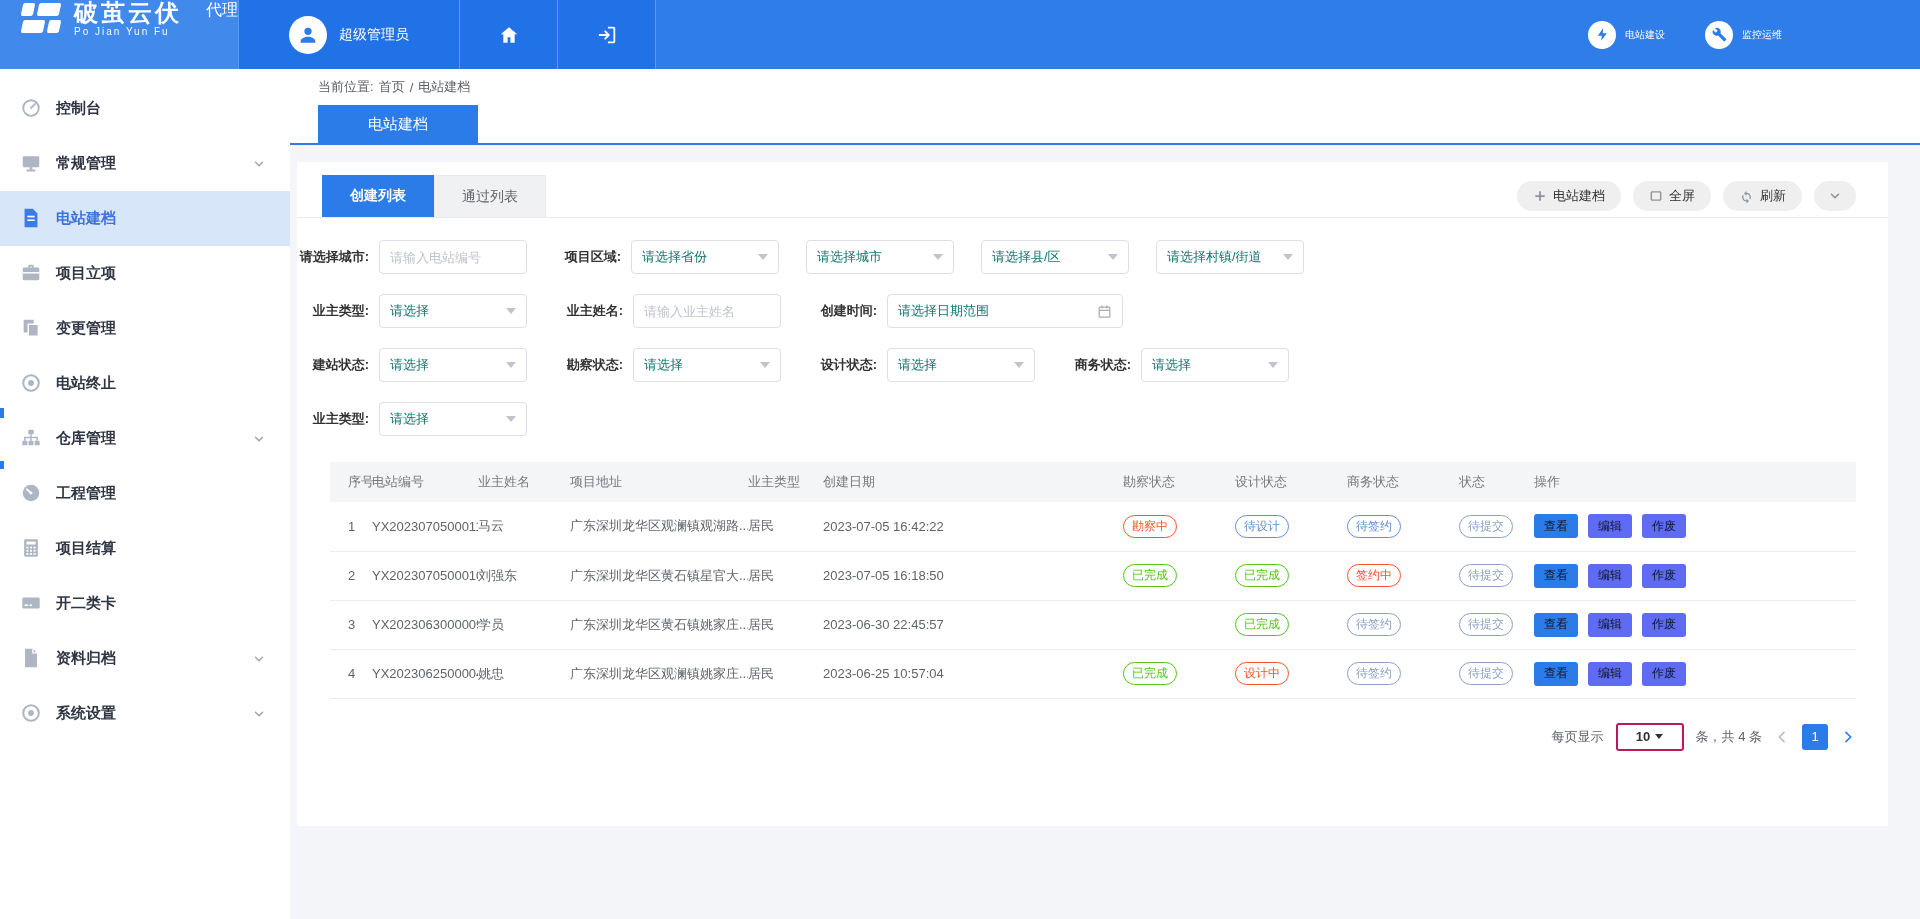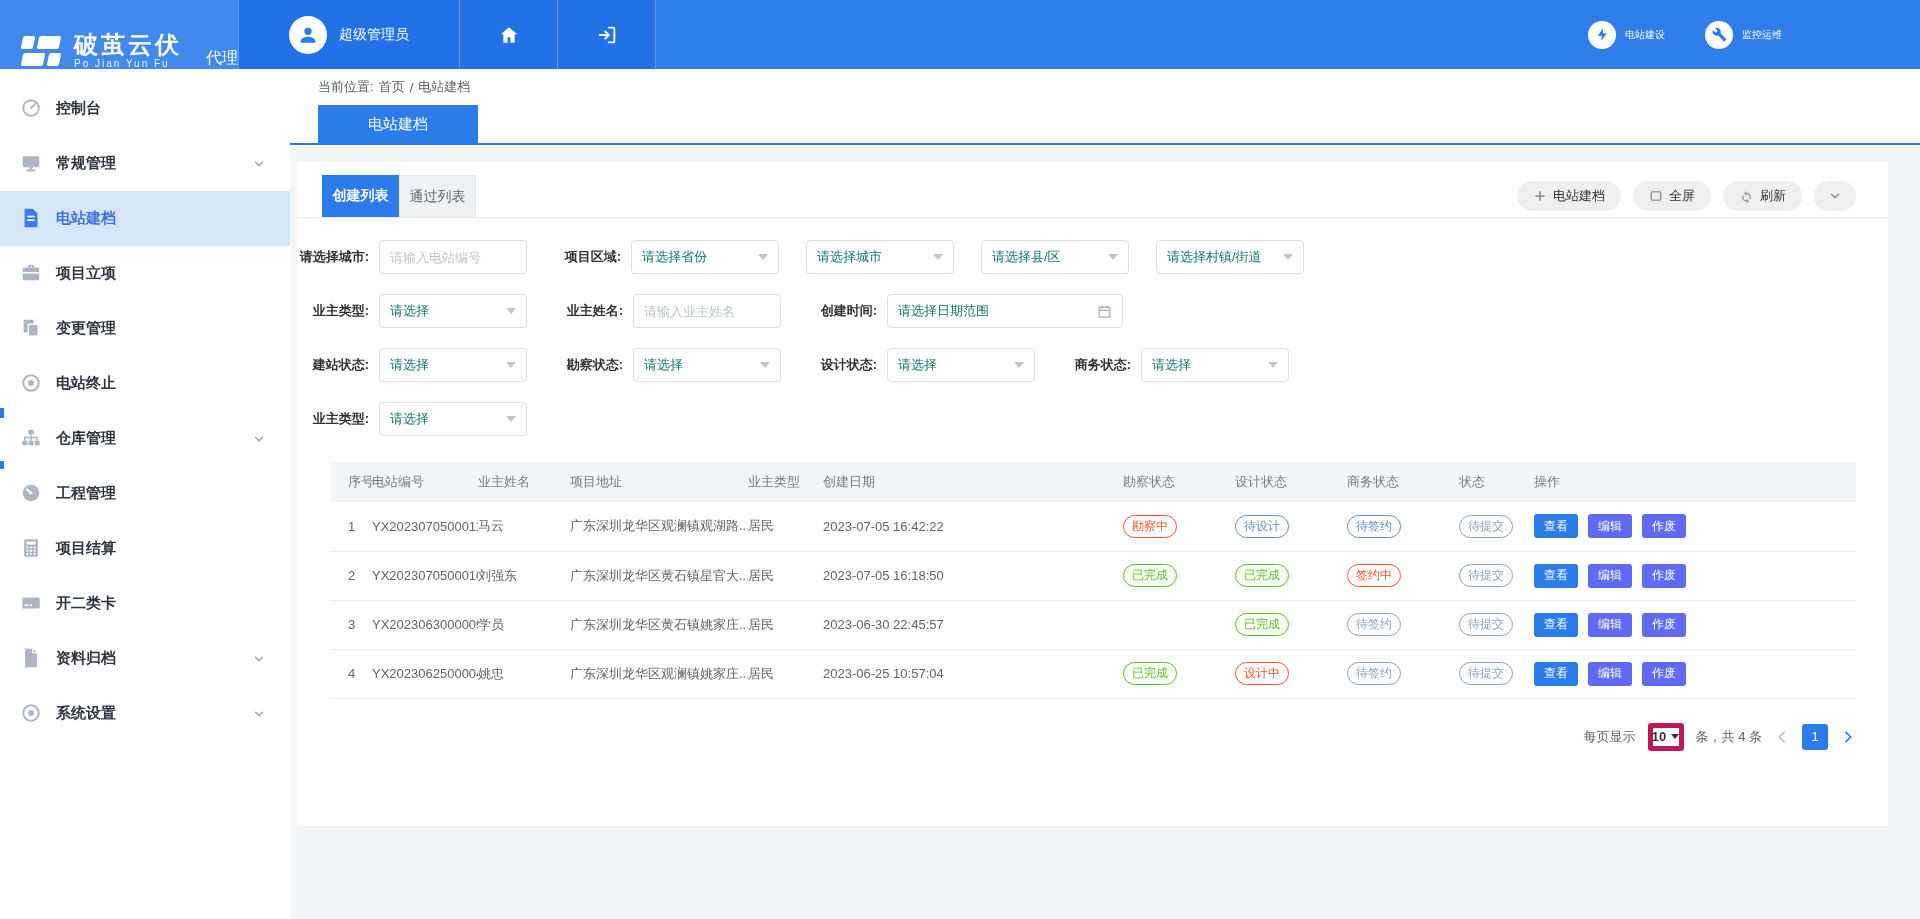"破茧云伏" .logo-sec { align-items: flex-end -> flex-start }
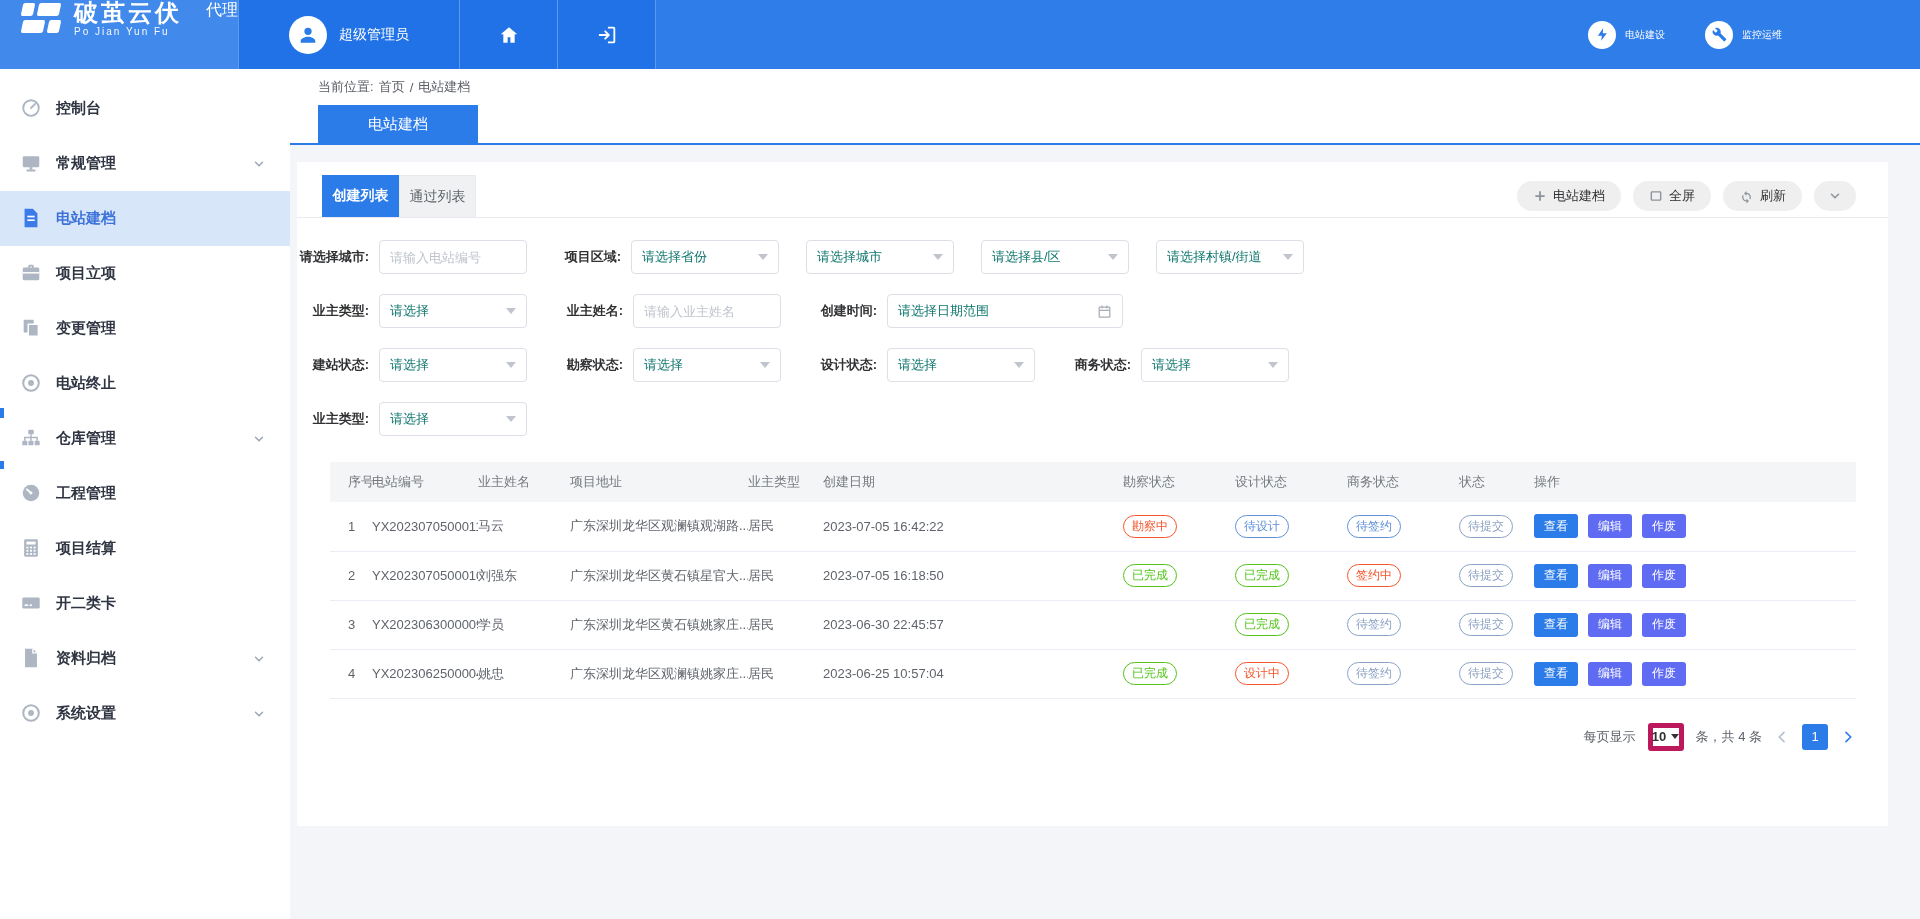"创建列表" .ptab { width: 77px -> 112px }
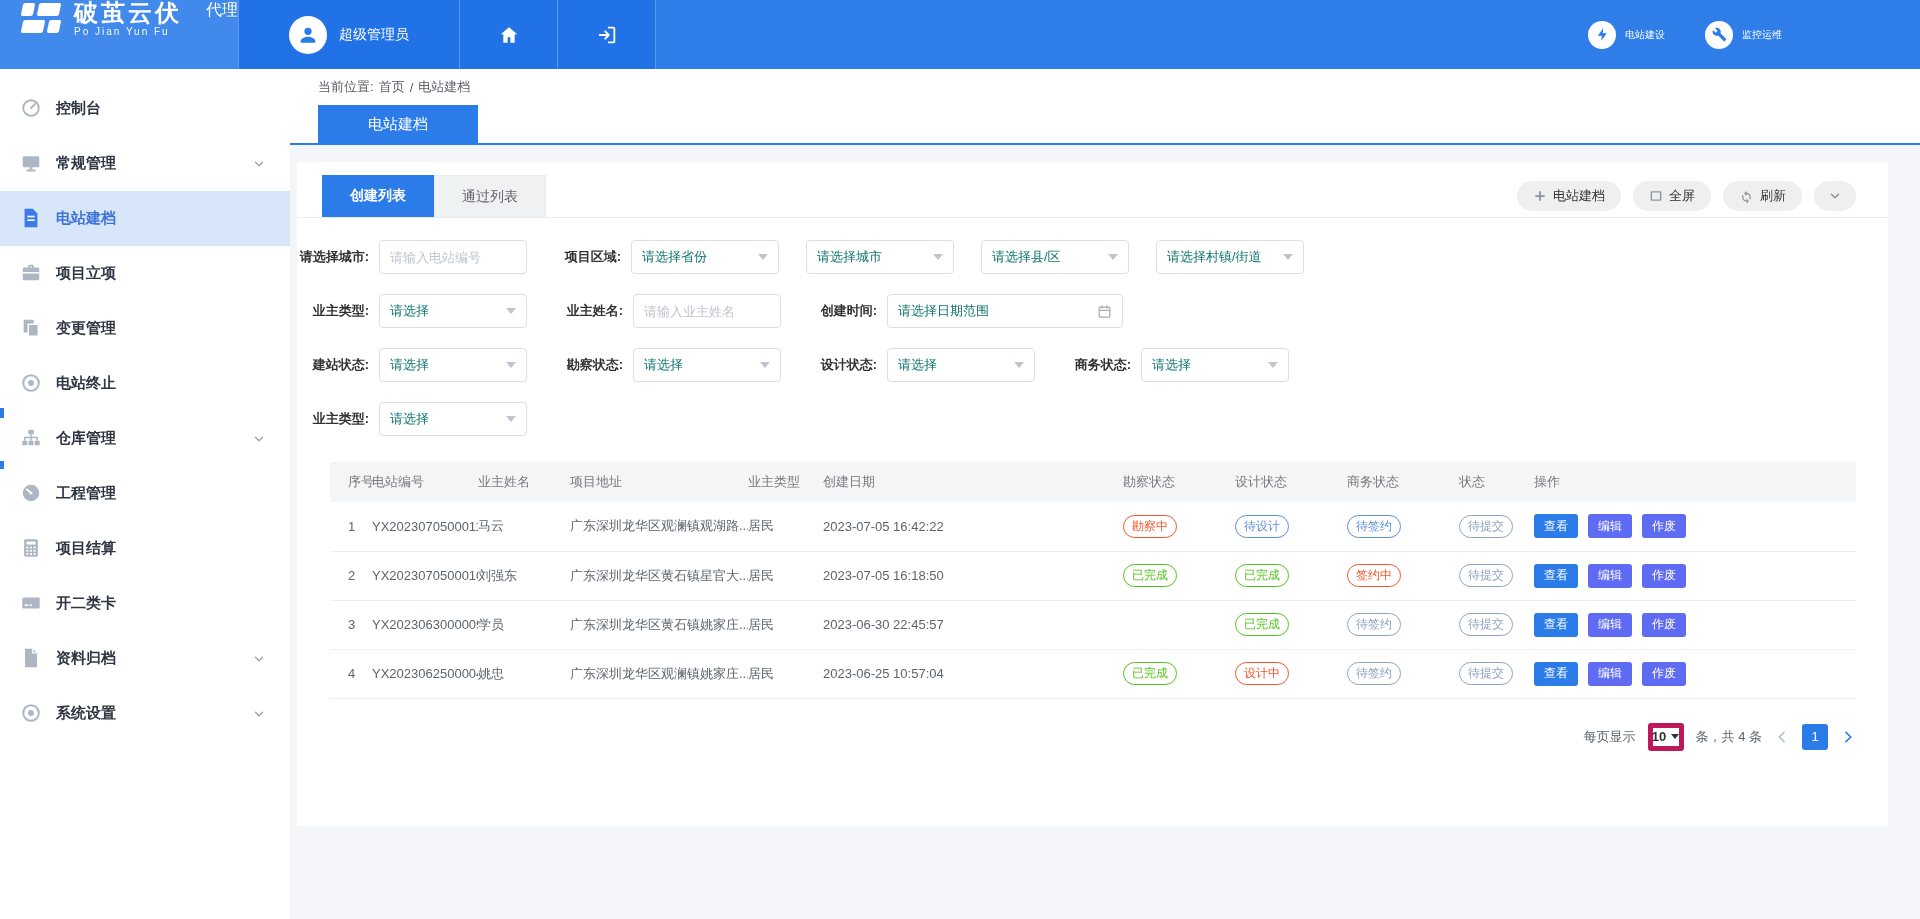"查看" .abtn { color: #ffffff -> #0f172a }
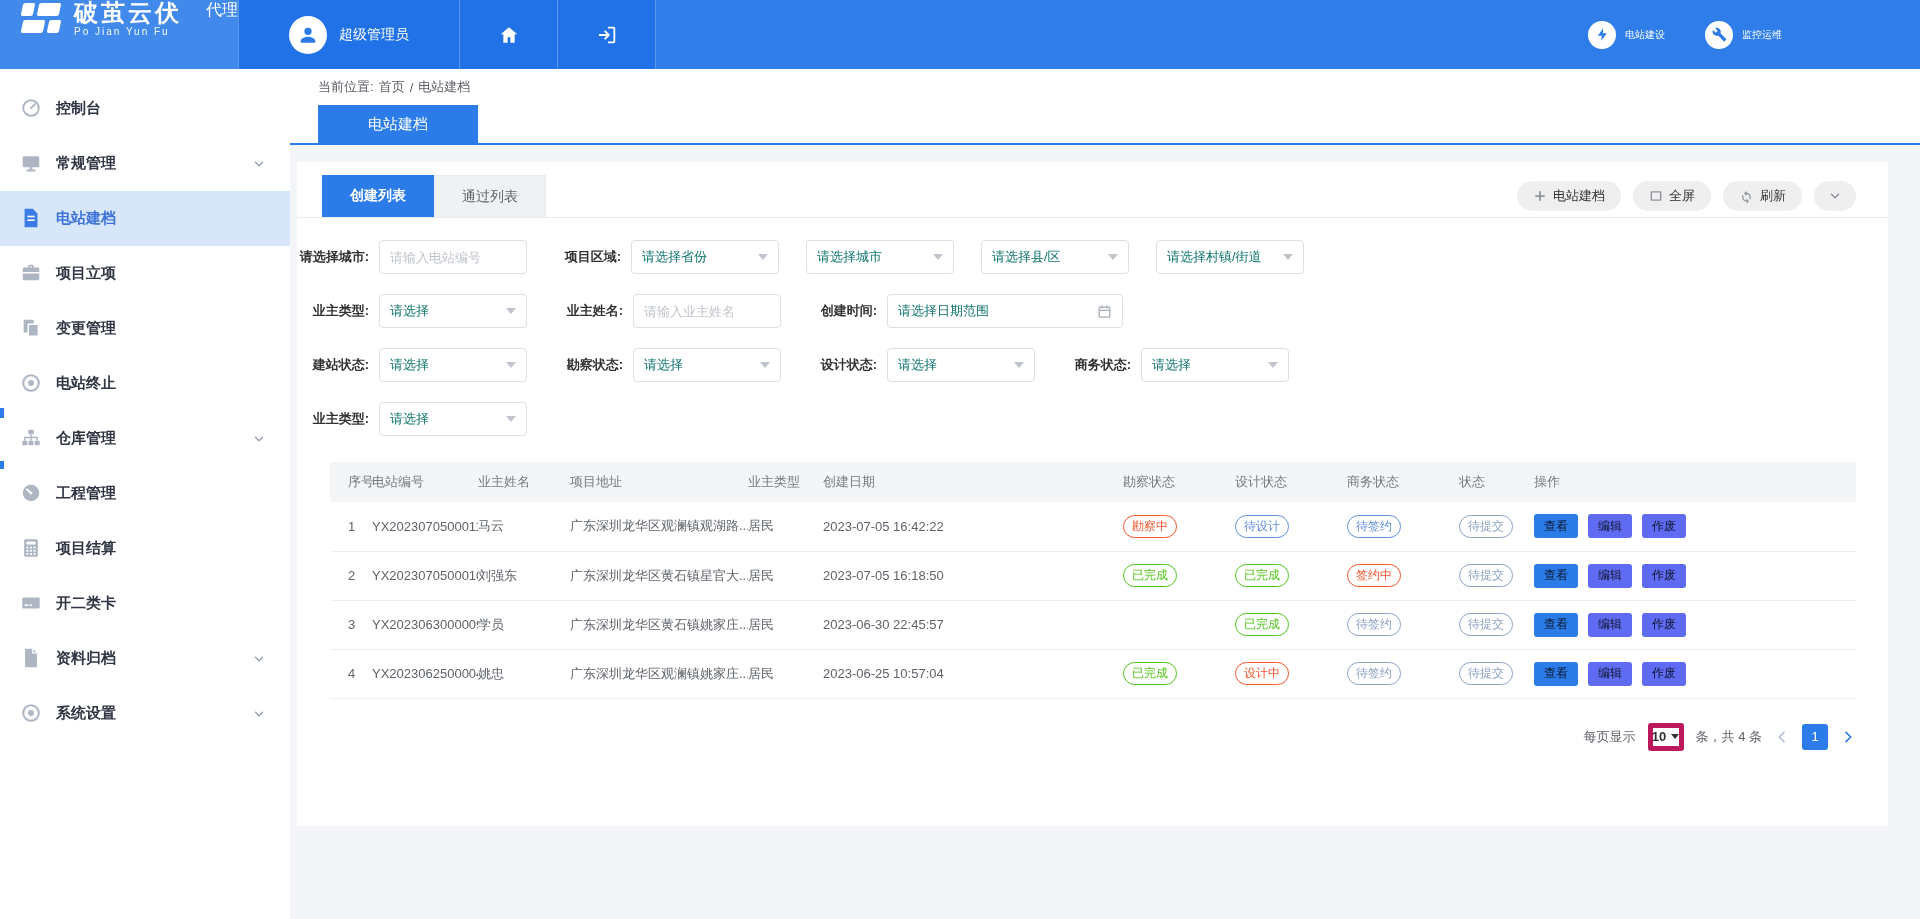"10" .pp-select { border: 5px solid #be185d -> 2px solid #be185d; width: 36px -> 68px }
